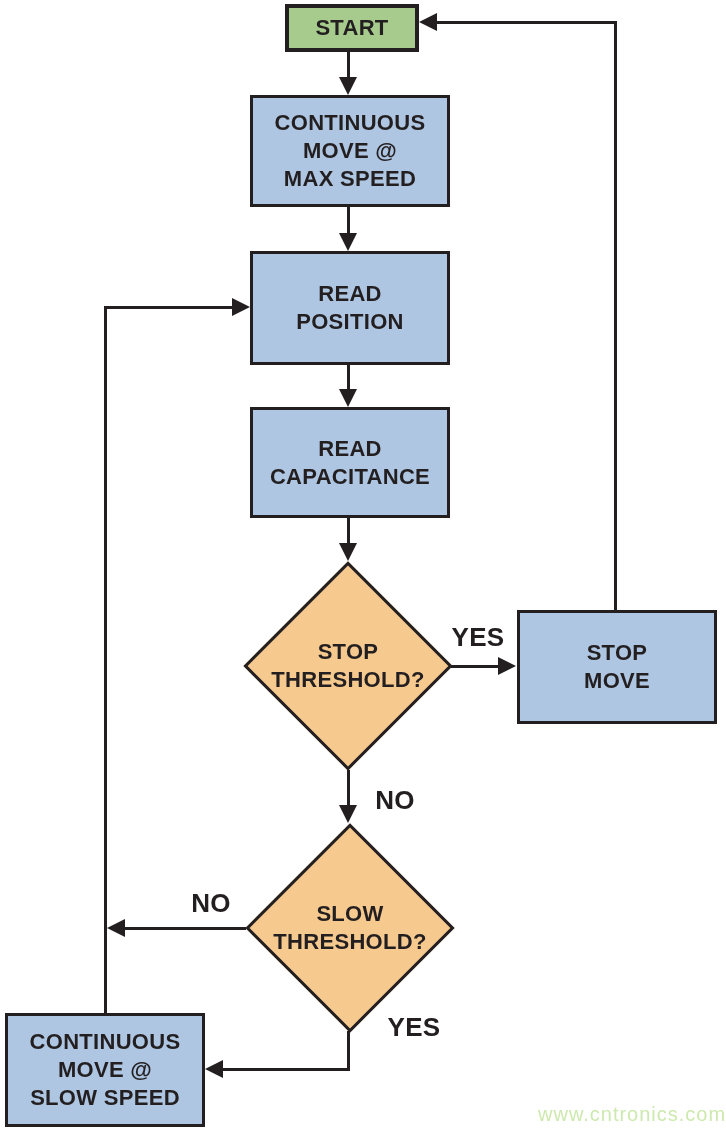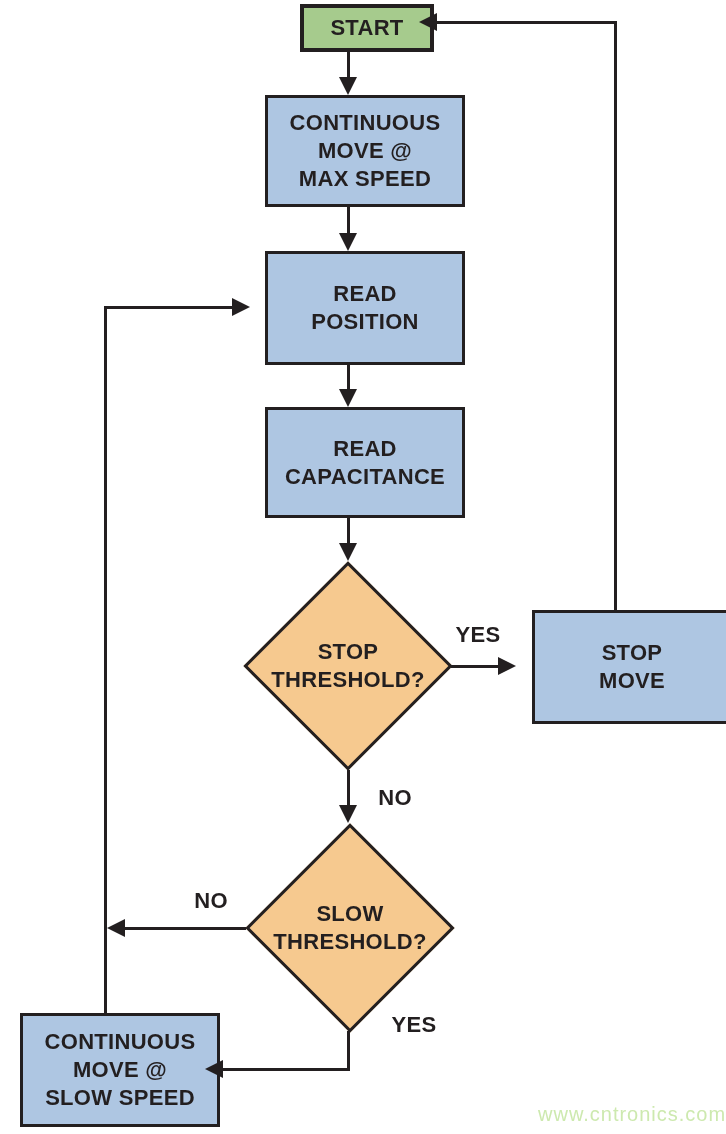"START" .node.box { margin-left: 15px -> none }
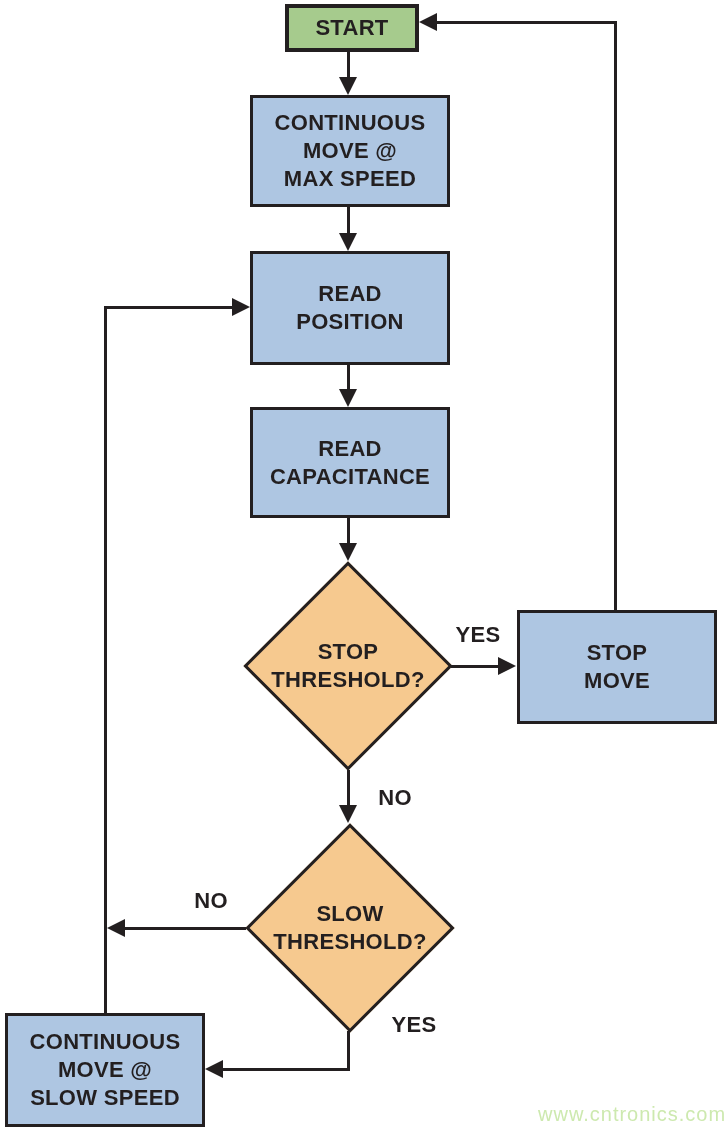"YES" .edge-label { font-size: 22px -> 26px }
